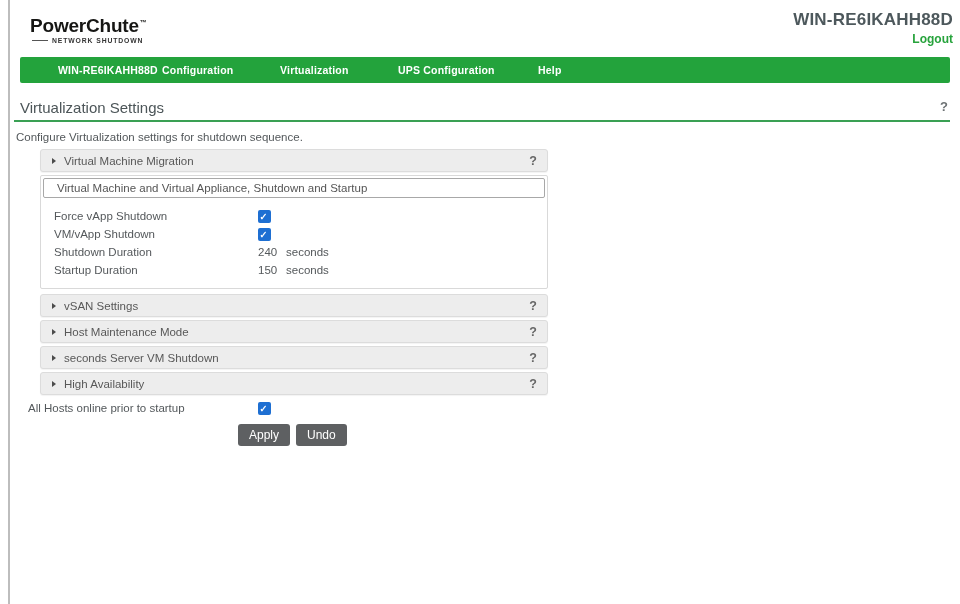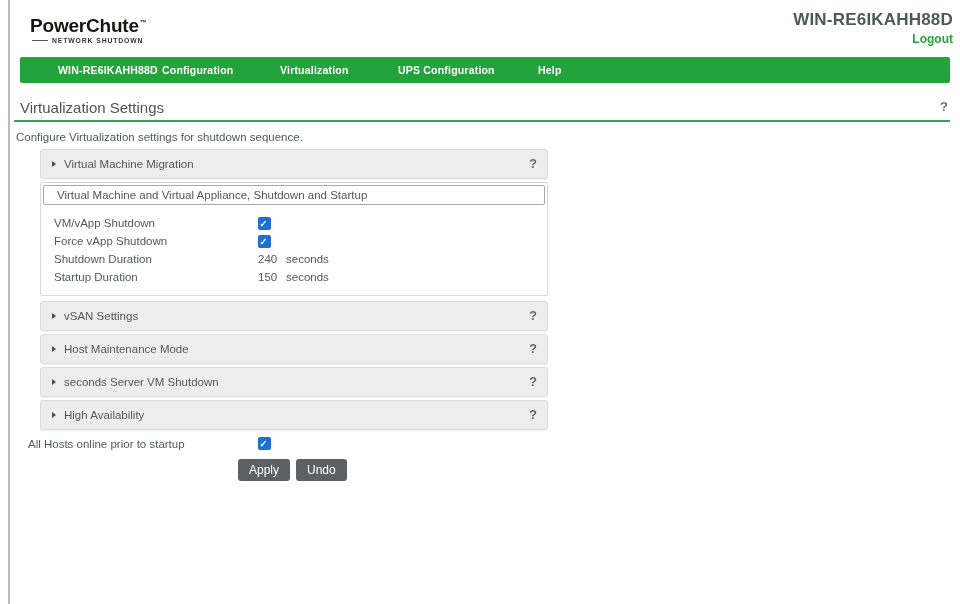"Virtual Machine Migration" .acc-bar { height: 30px -> 23px }
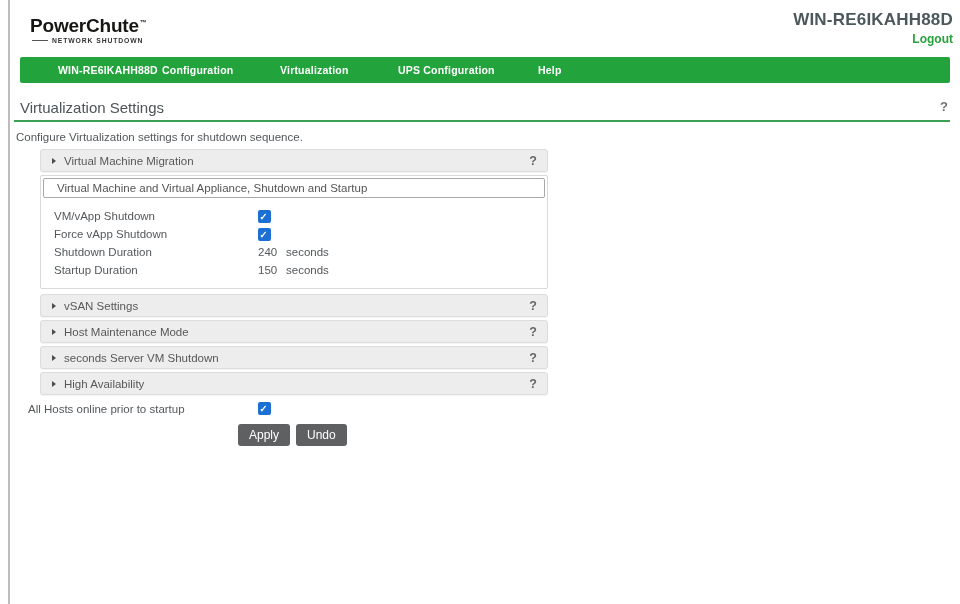"VM/vApp Shutdown" div.row { order: before "Force vApp Shutdown" -> after "Force vApp Shutdown" }
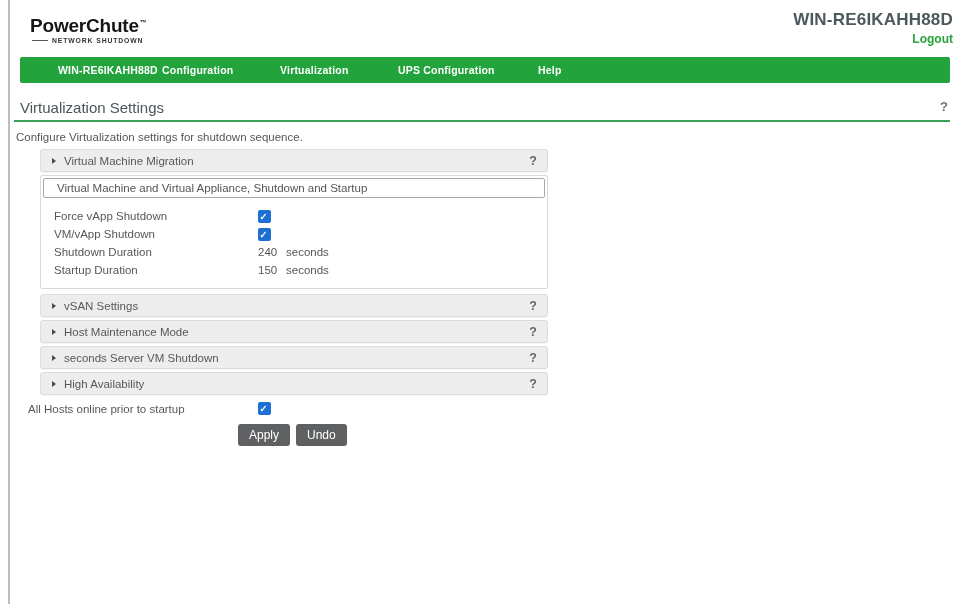"All Hosts online prior to" .all-hosts { align-items: center -> none }
